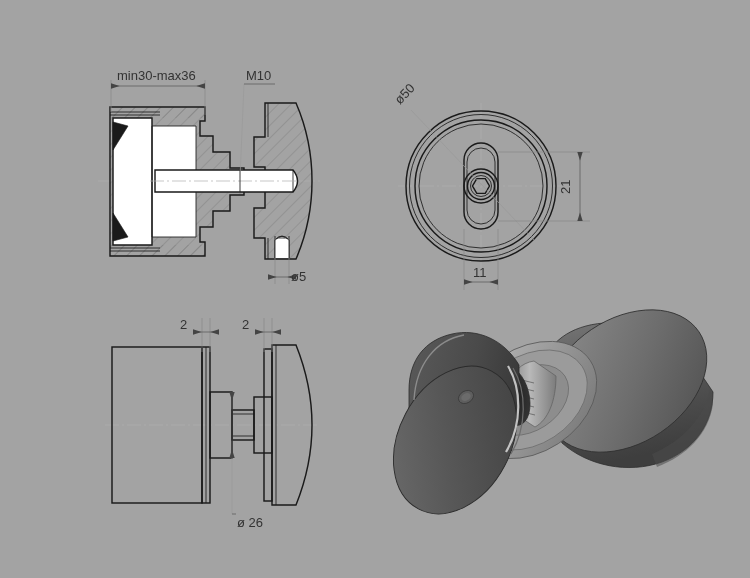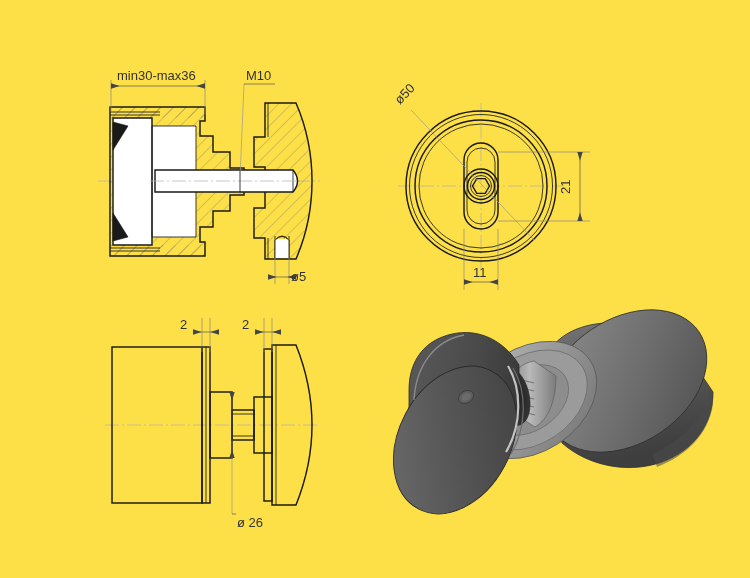"min30-max36" #sheet { background: #fde047 -> #a3a3a3 }
